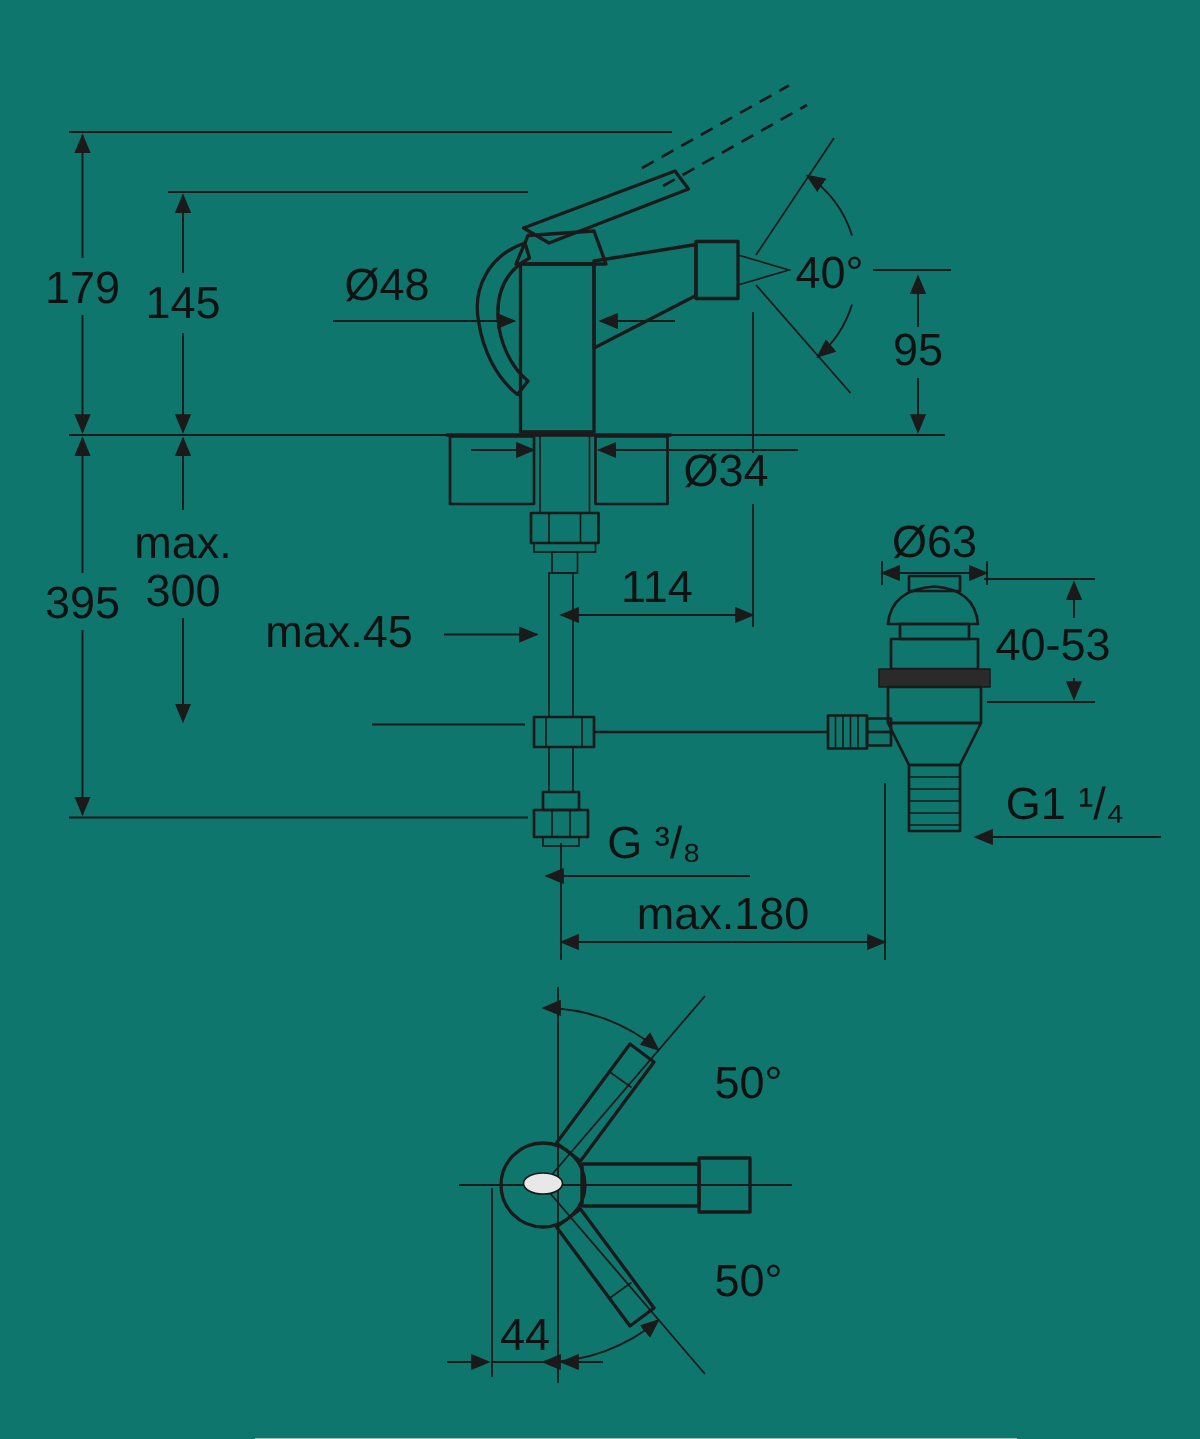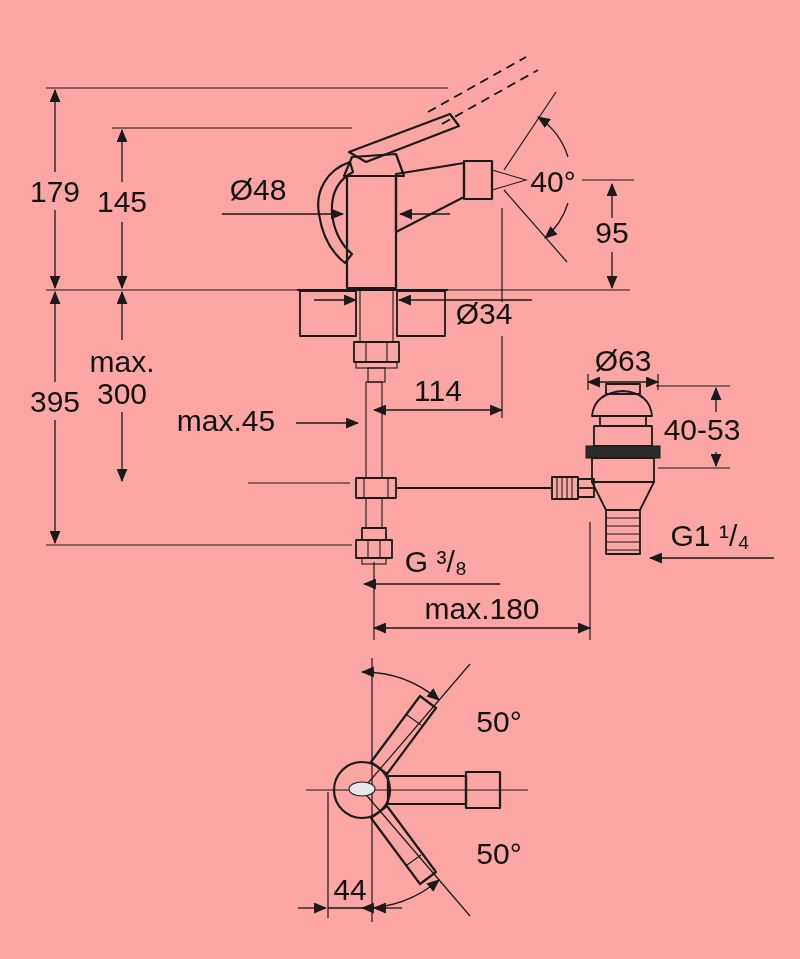"179" .sheet { background: #fca5a5 -> #0f766e }
